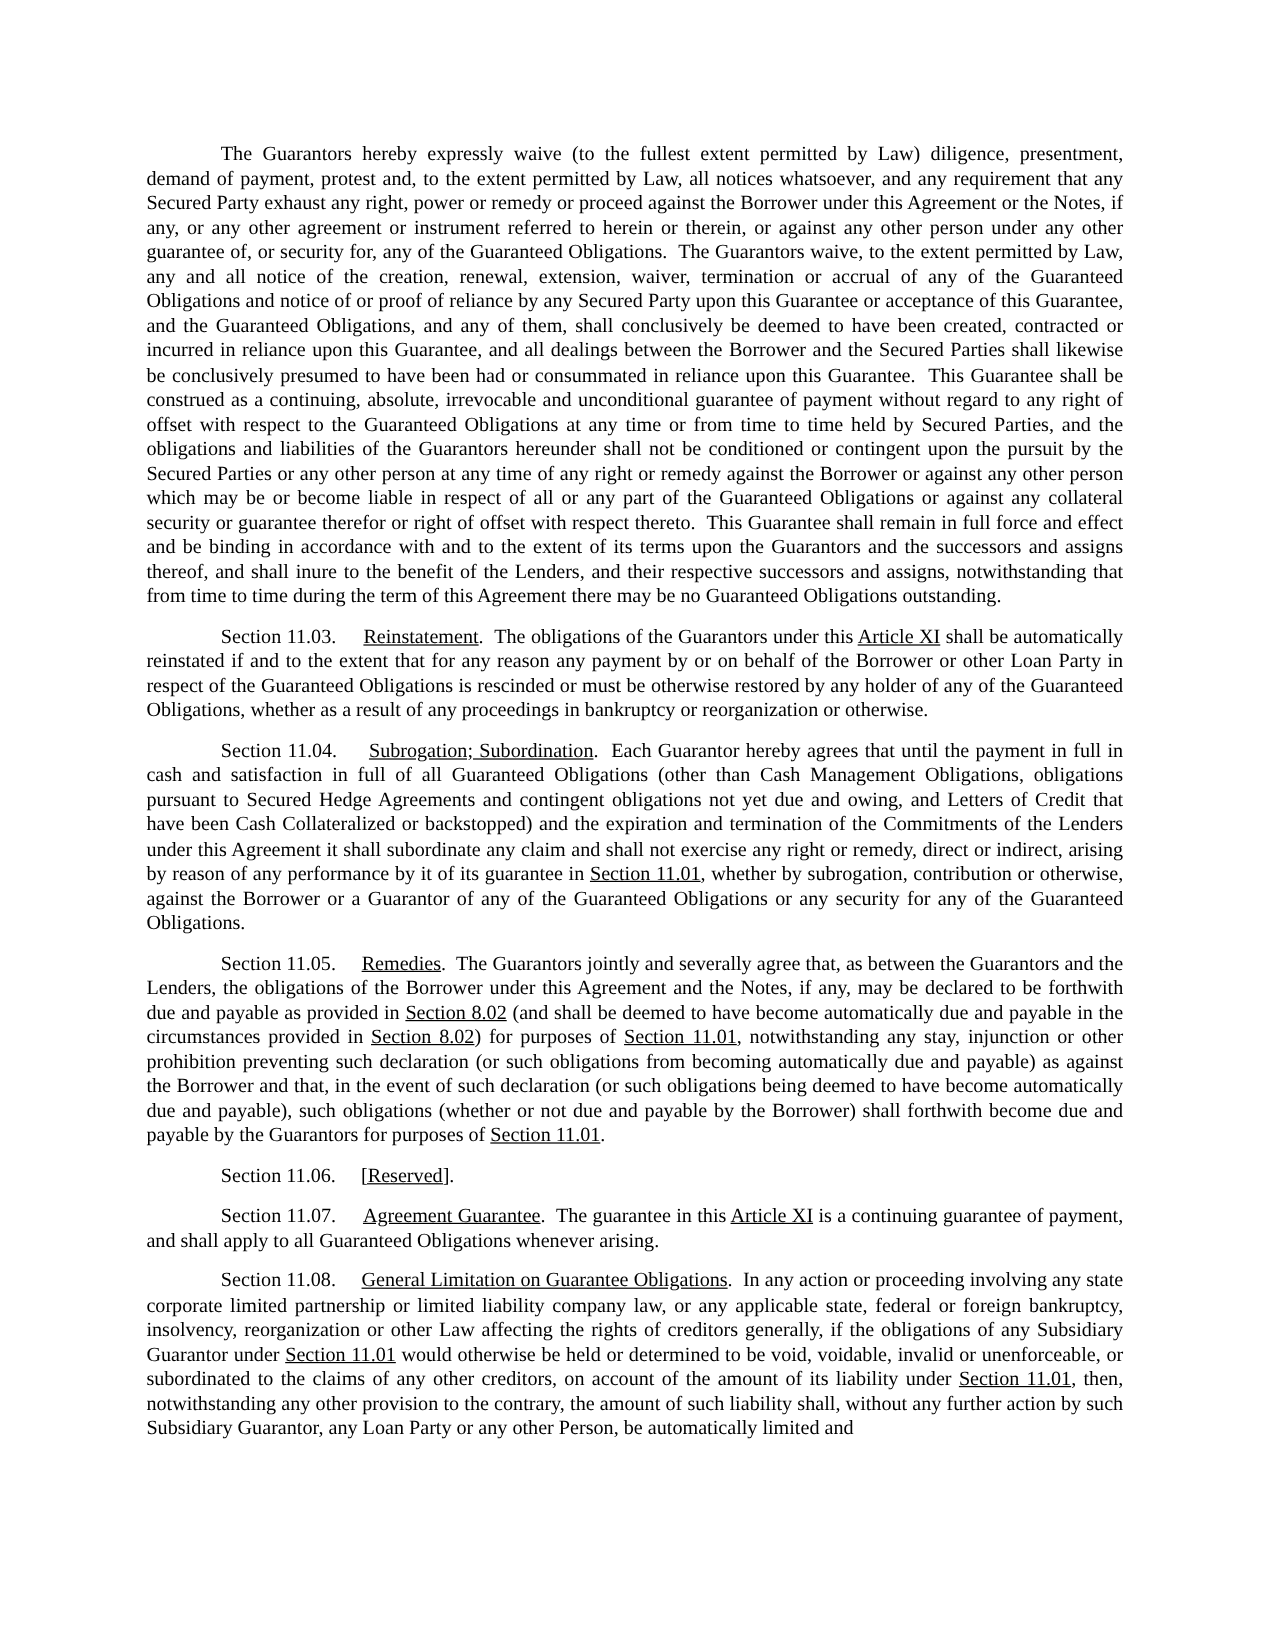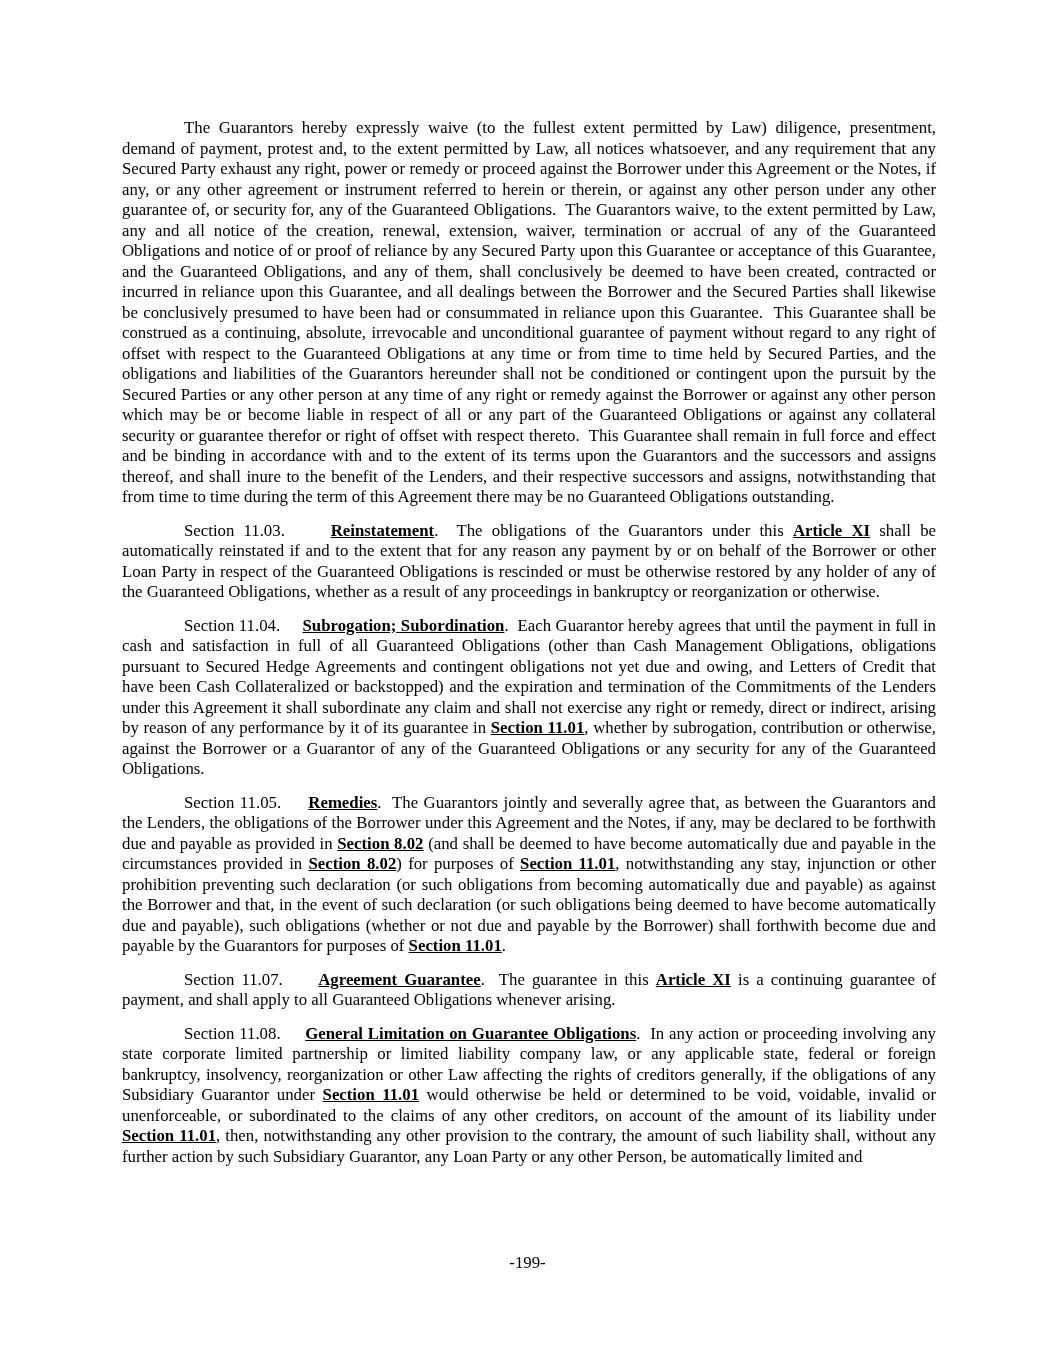"Reinstatement" .u { font-weight: bold -> none }
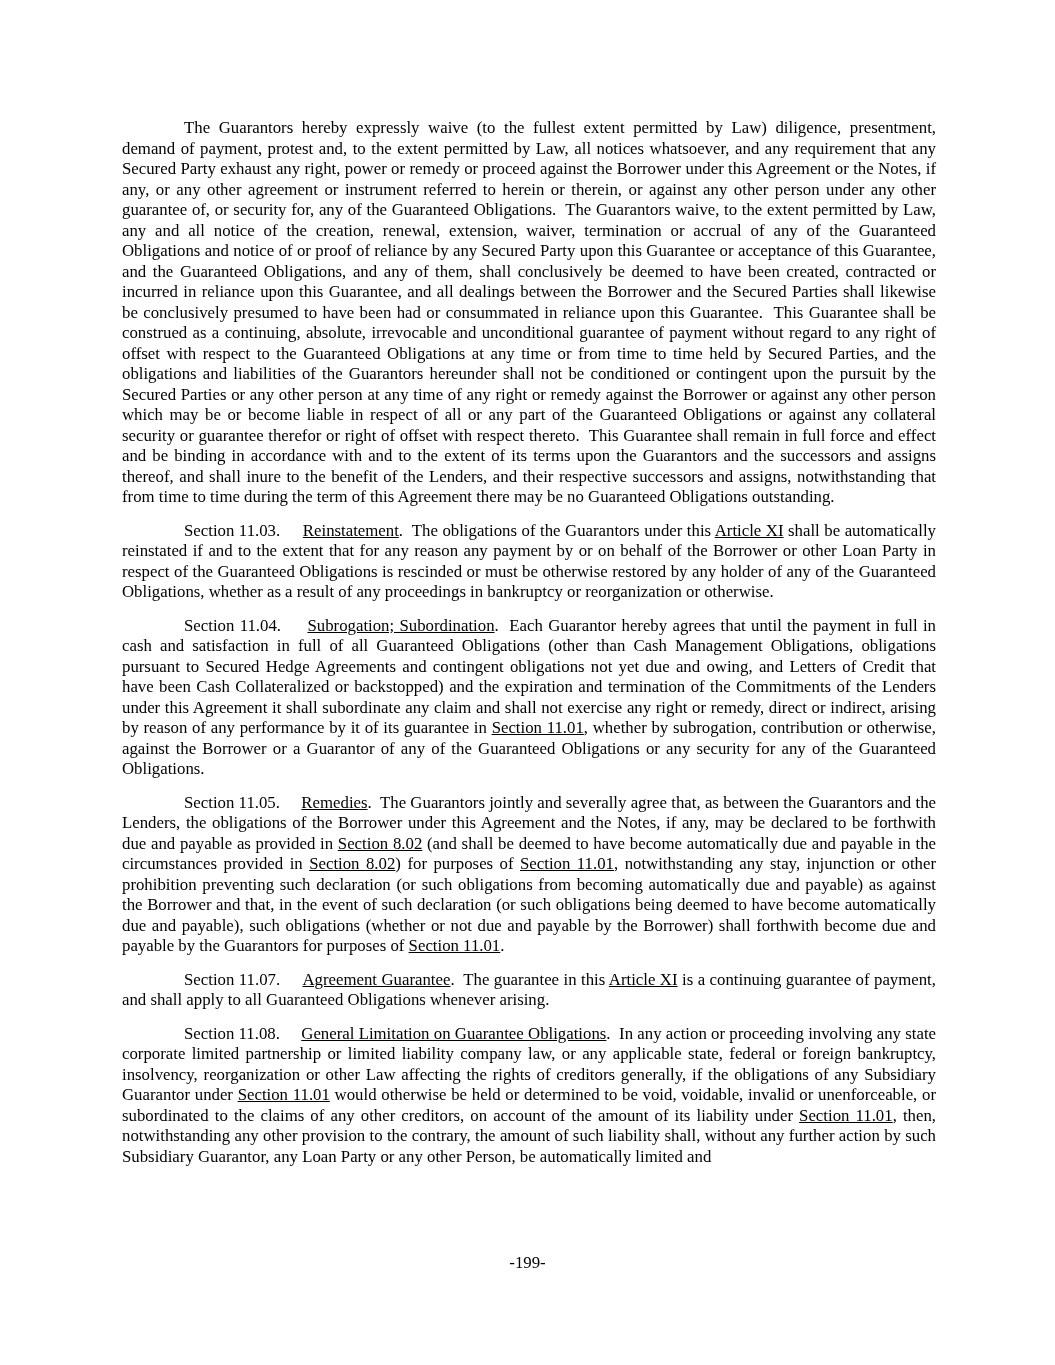"Section 11.06. [Reserved]." p.para { html: none -> <p><span>Section 11.06.&nbsp;&nbsp;&nbsp;&nbsp;&nbsp;</span><span>[Reserved]</span><span>.</span></p> }
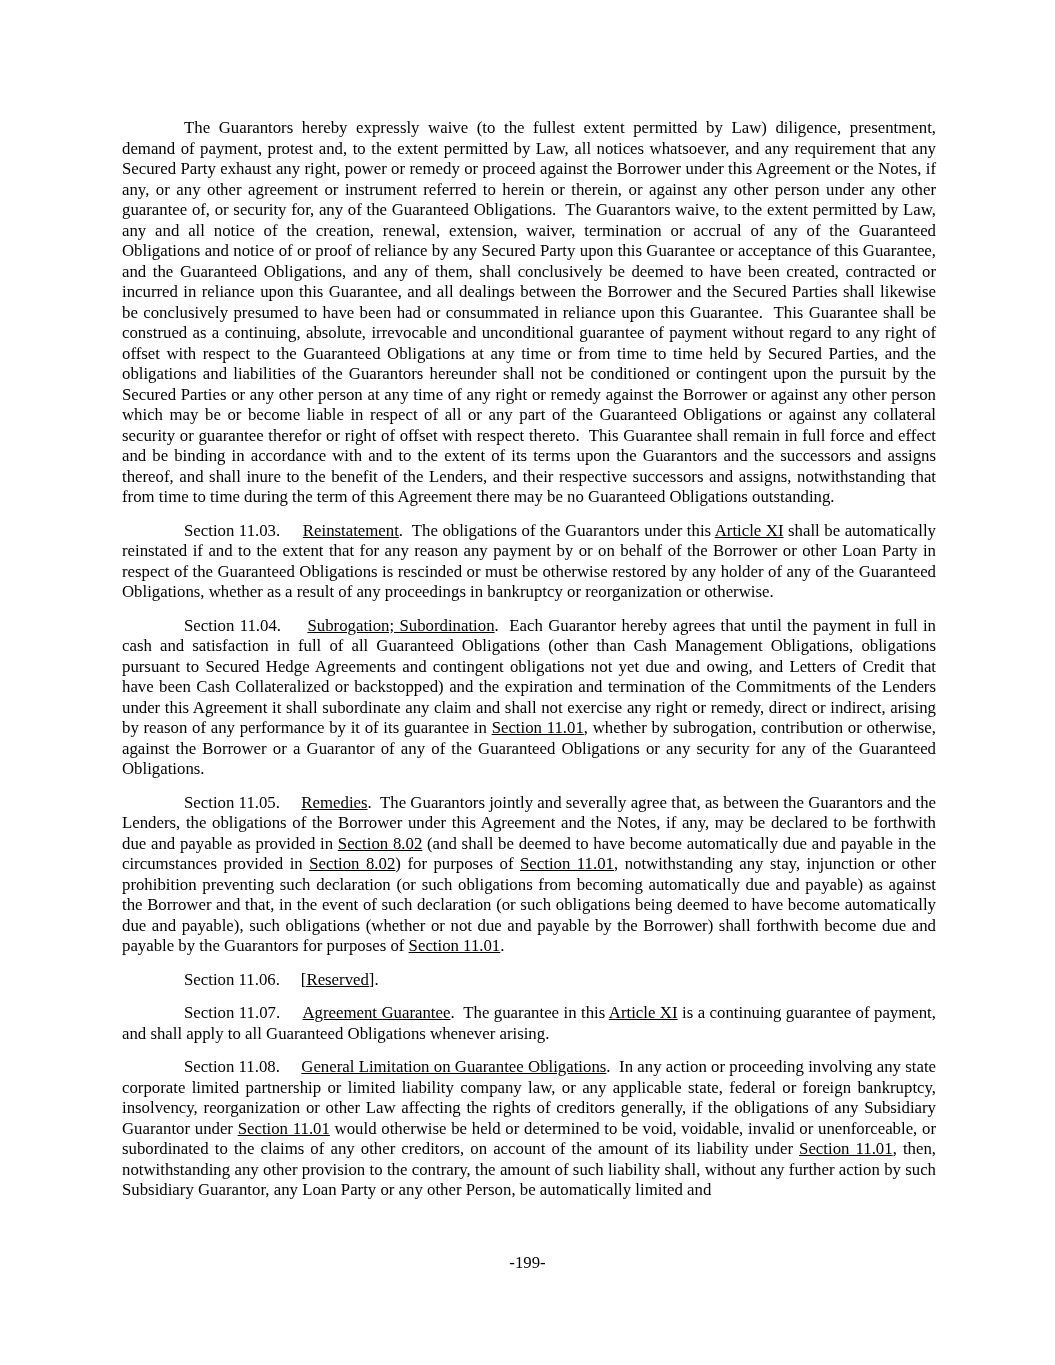"-199-" div.footer { html: <div> <span>-199-</span> </div> -> none }
